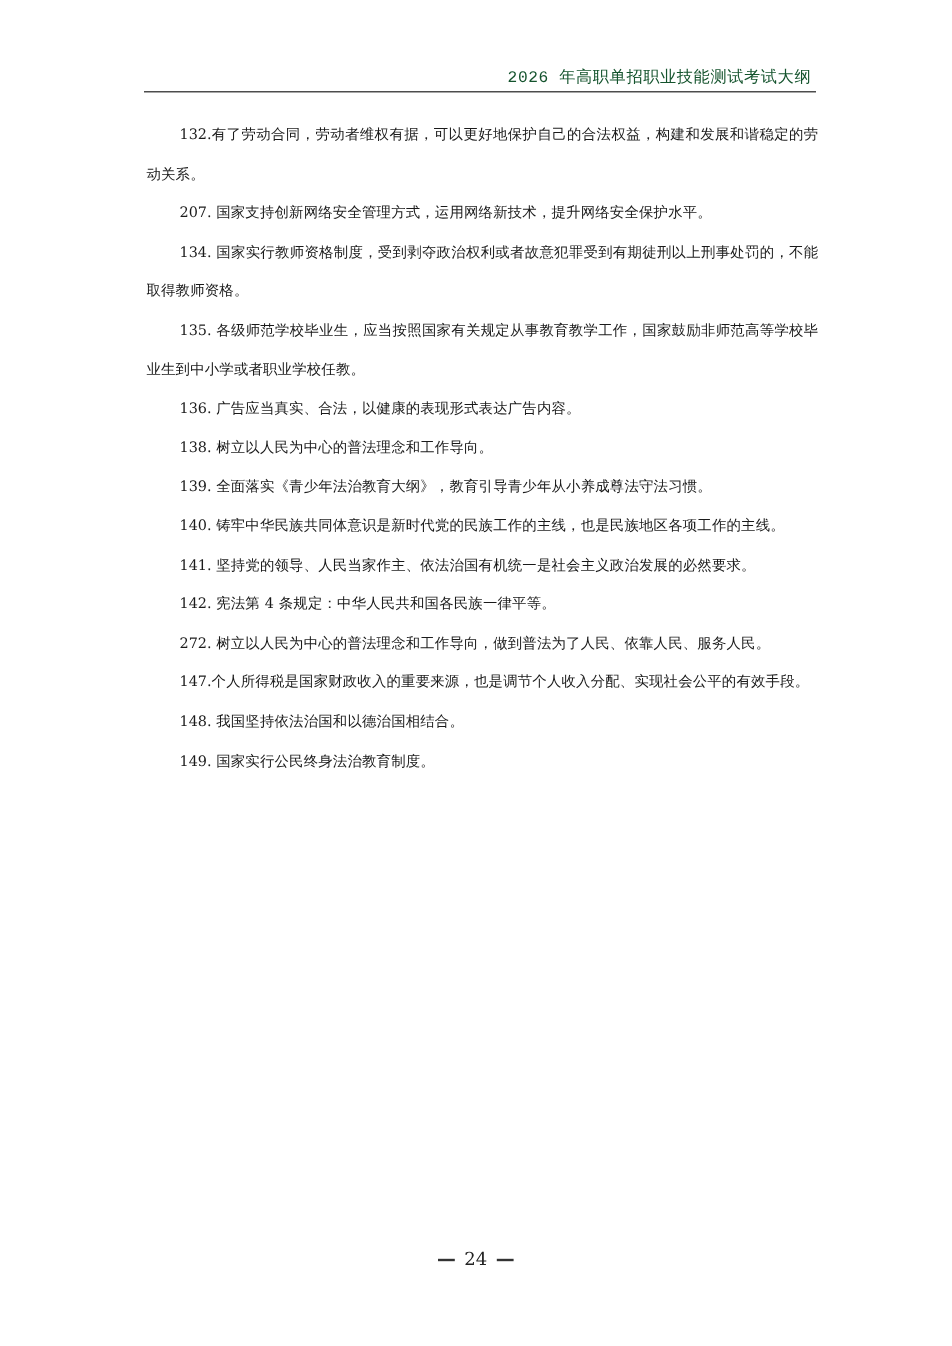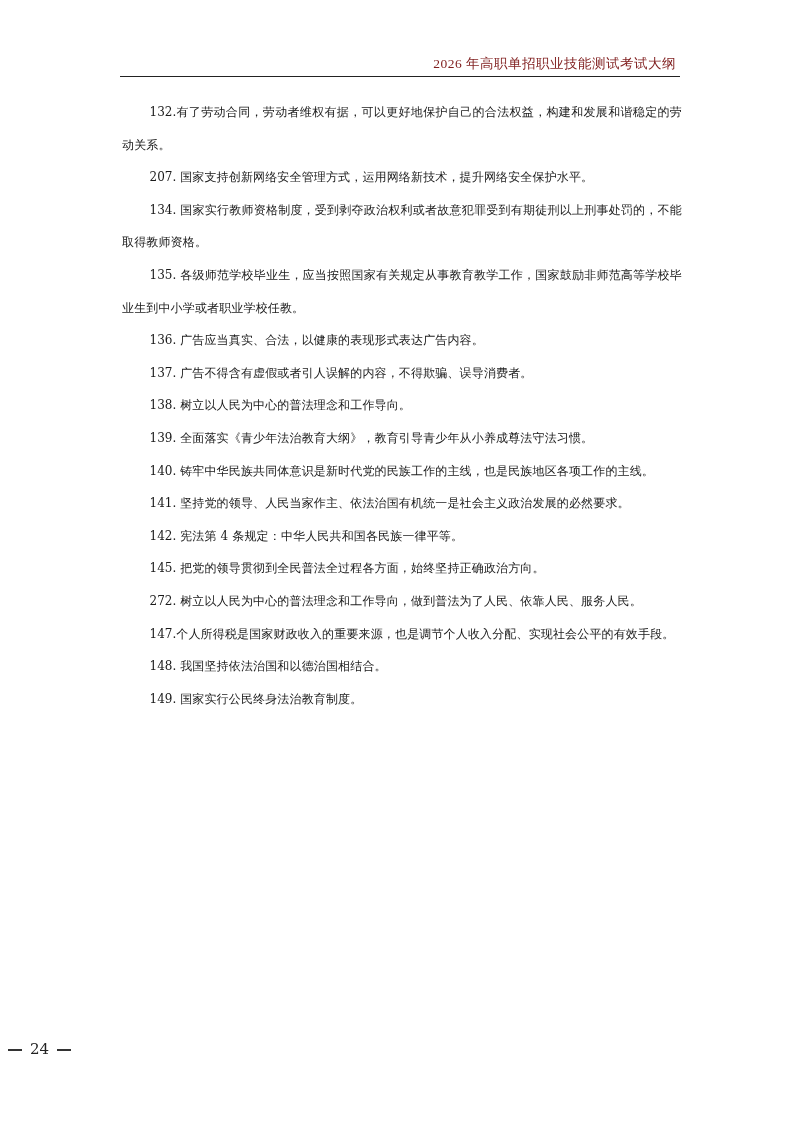"2026 年高职单招职业技能测试考试大纲" .header-title { color: #7f1d1d -> #14532d; font-family: Liberation Serif, serif -> Liberation Mono, monospace }
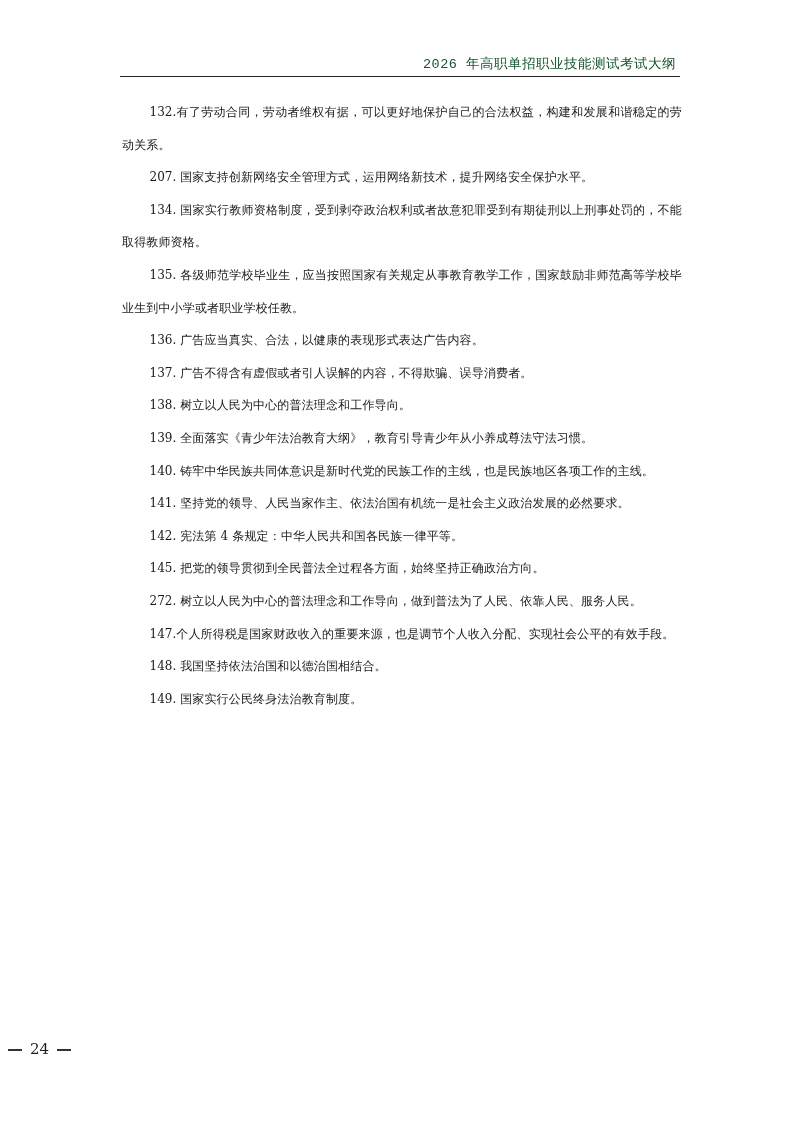"137. 广告不得含有虚假或者引人误解的内容，不得欺骗、误导消费者。" p.para { html: <p><span>137. </span><span>广告不得含有虚假或者引人误解的内容，不得欺骗、误导消费者。</span></p> -> none }
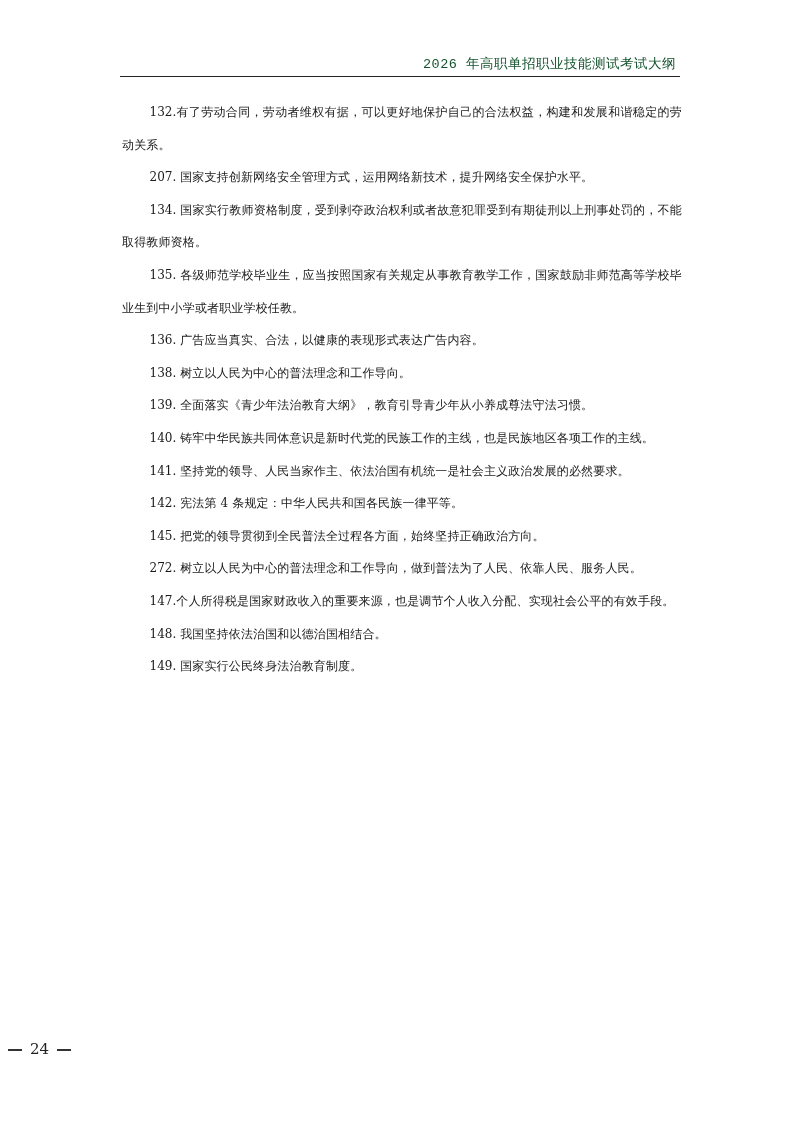"145. 把党的领导贯彻到全民普法全过程各方面，始终坚持正确政治方向。" p.para { html: <p><span>145. </span><span>把党的领导贯彻到全民普法全过程各方面，始终坚持正确政治方向。</span></p> -> none }
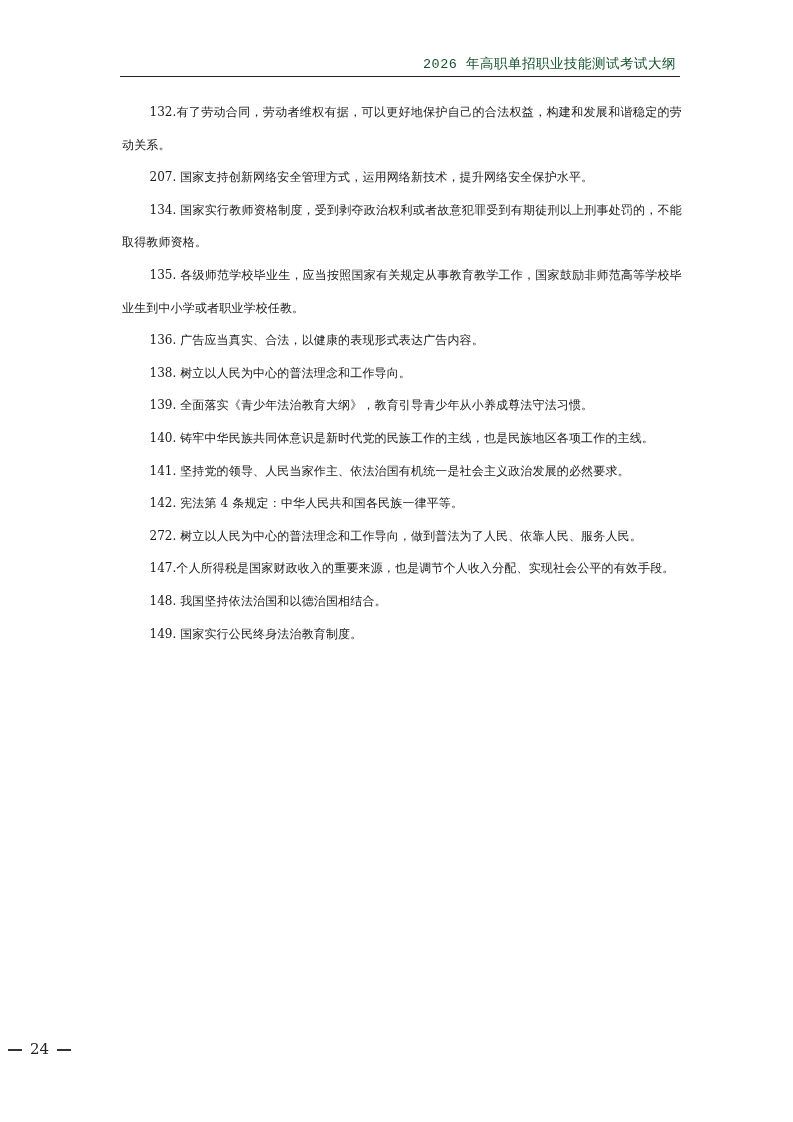"24" .footer { text-align: left -> center }
